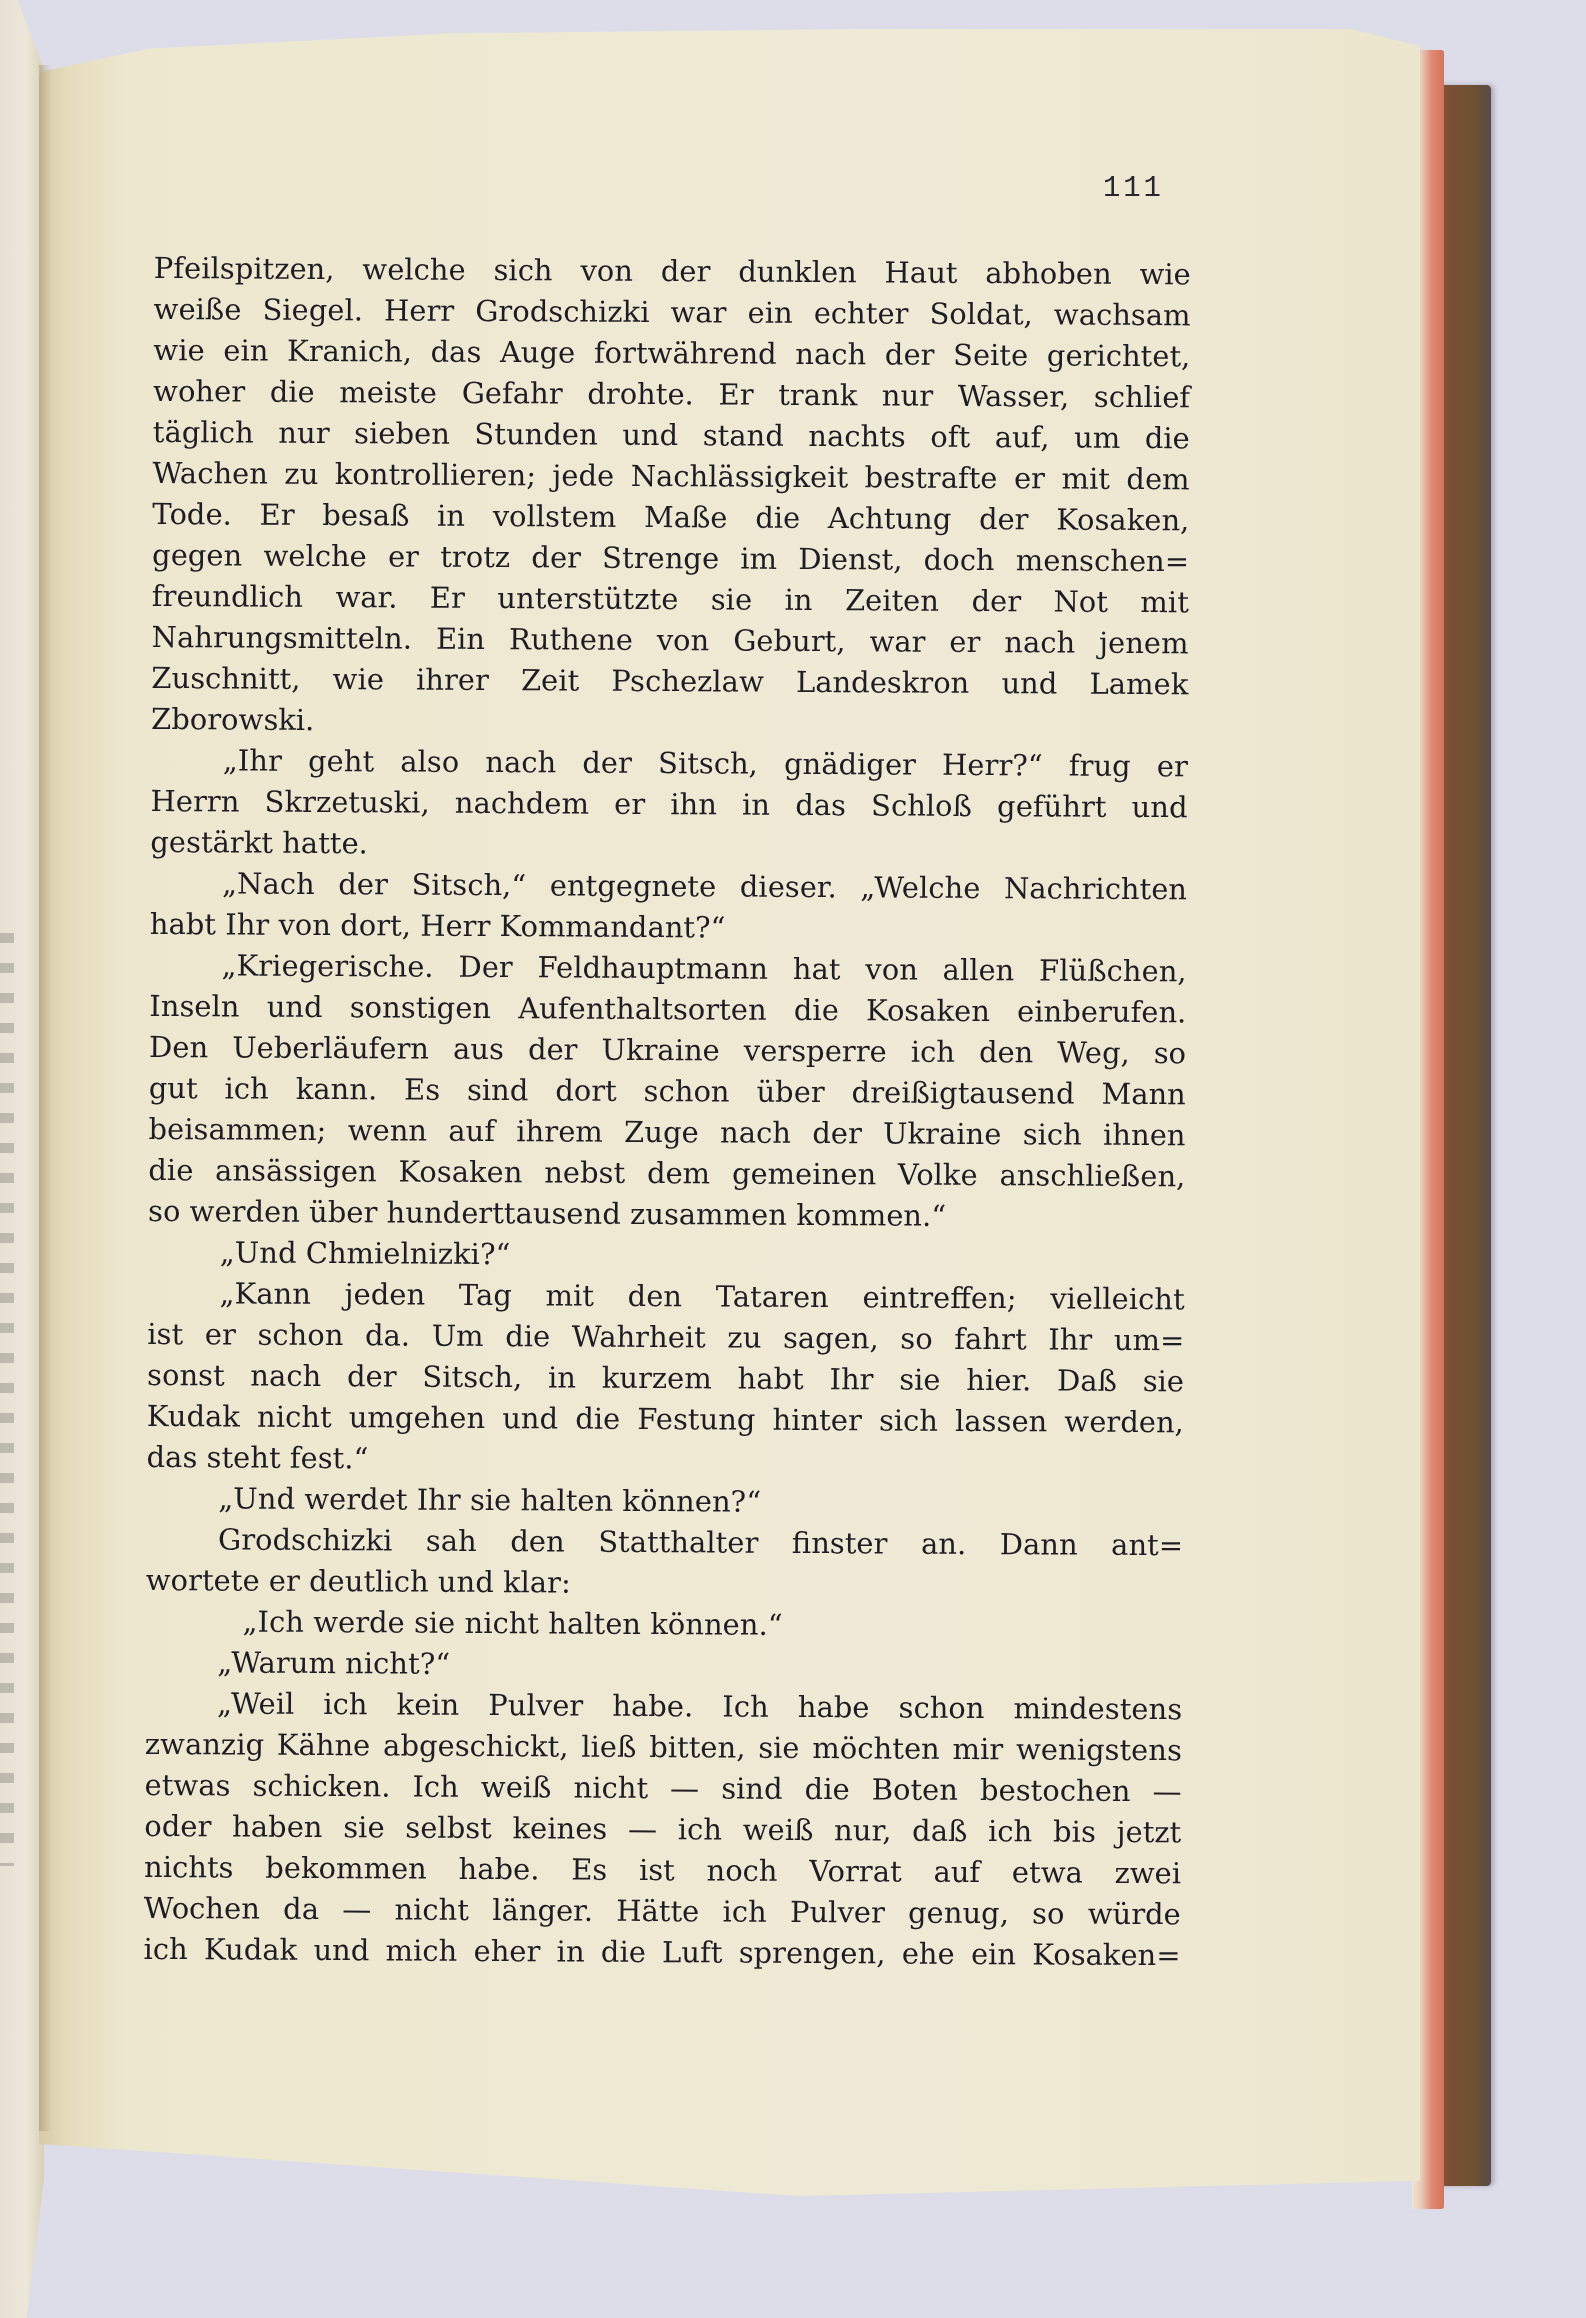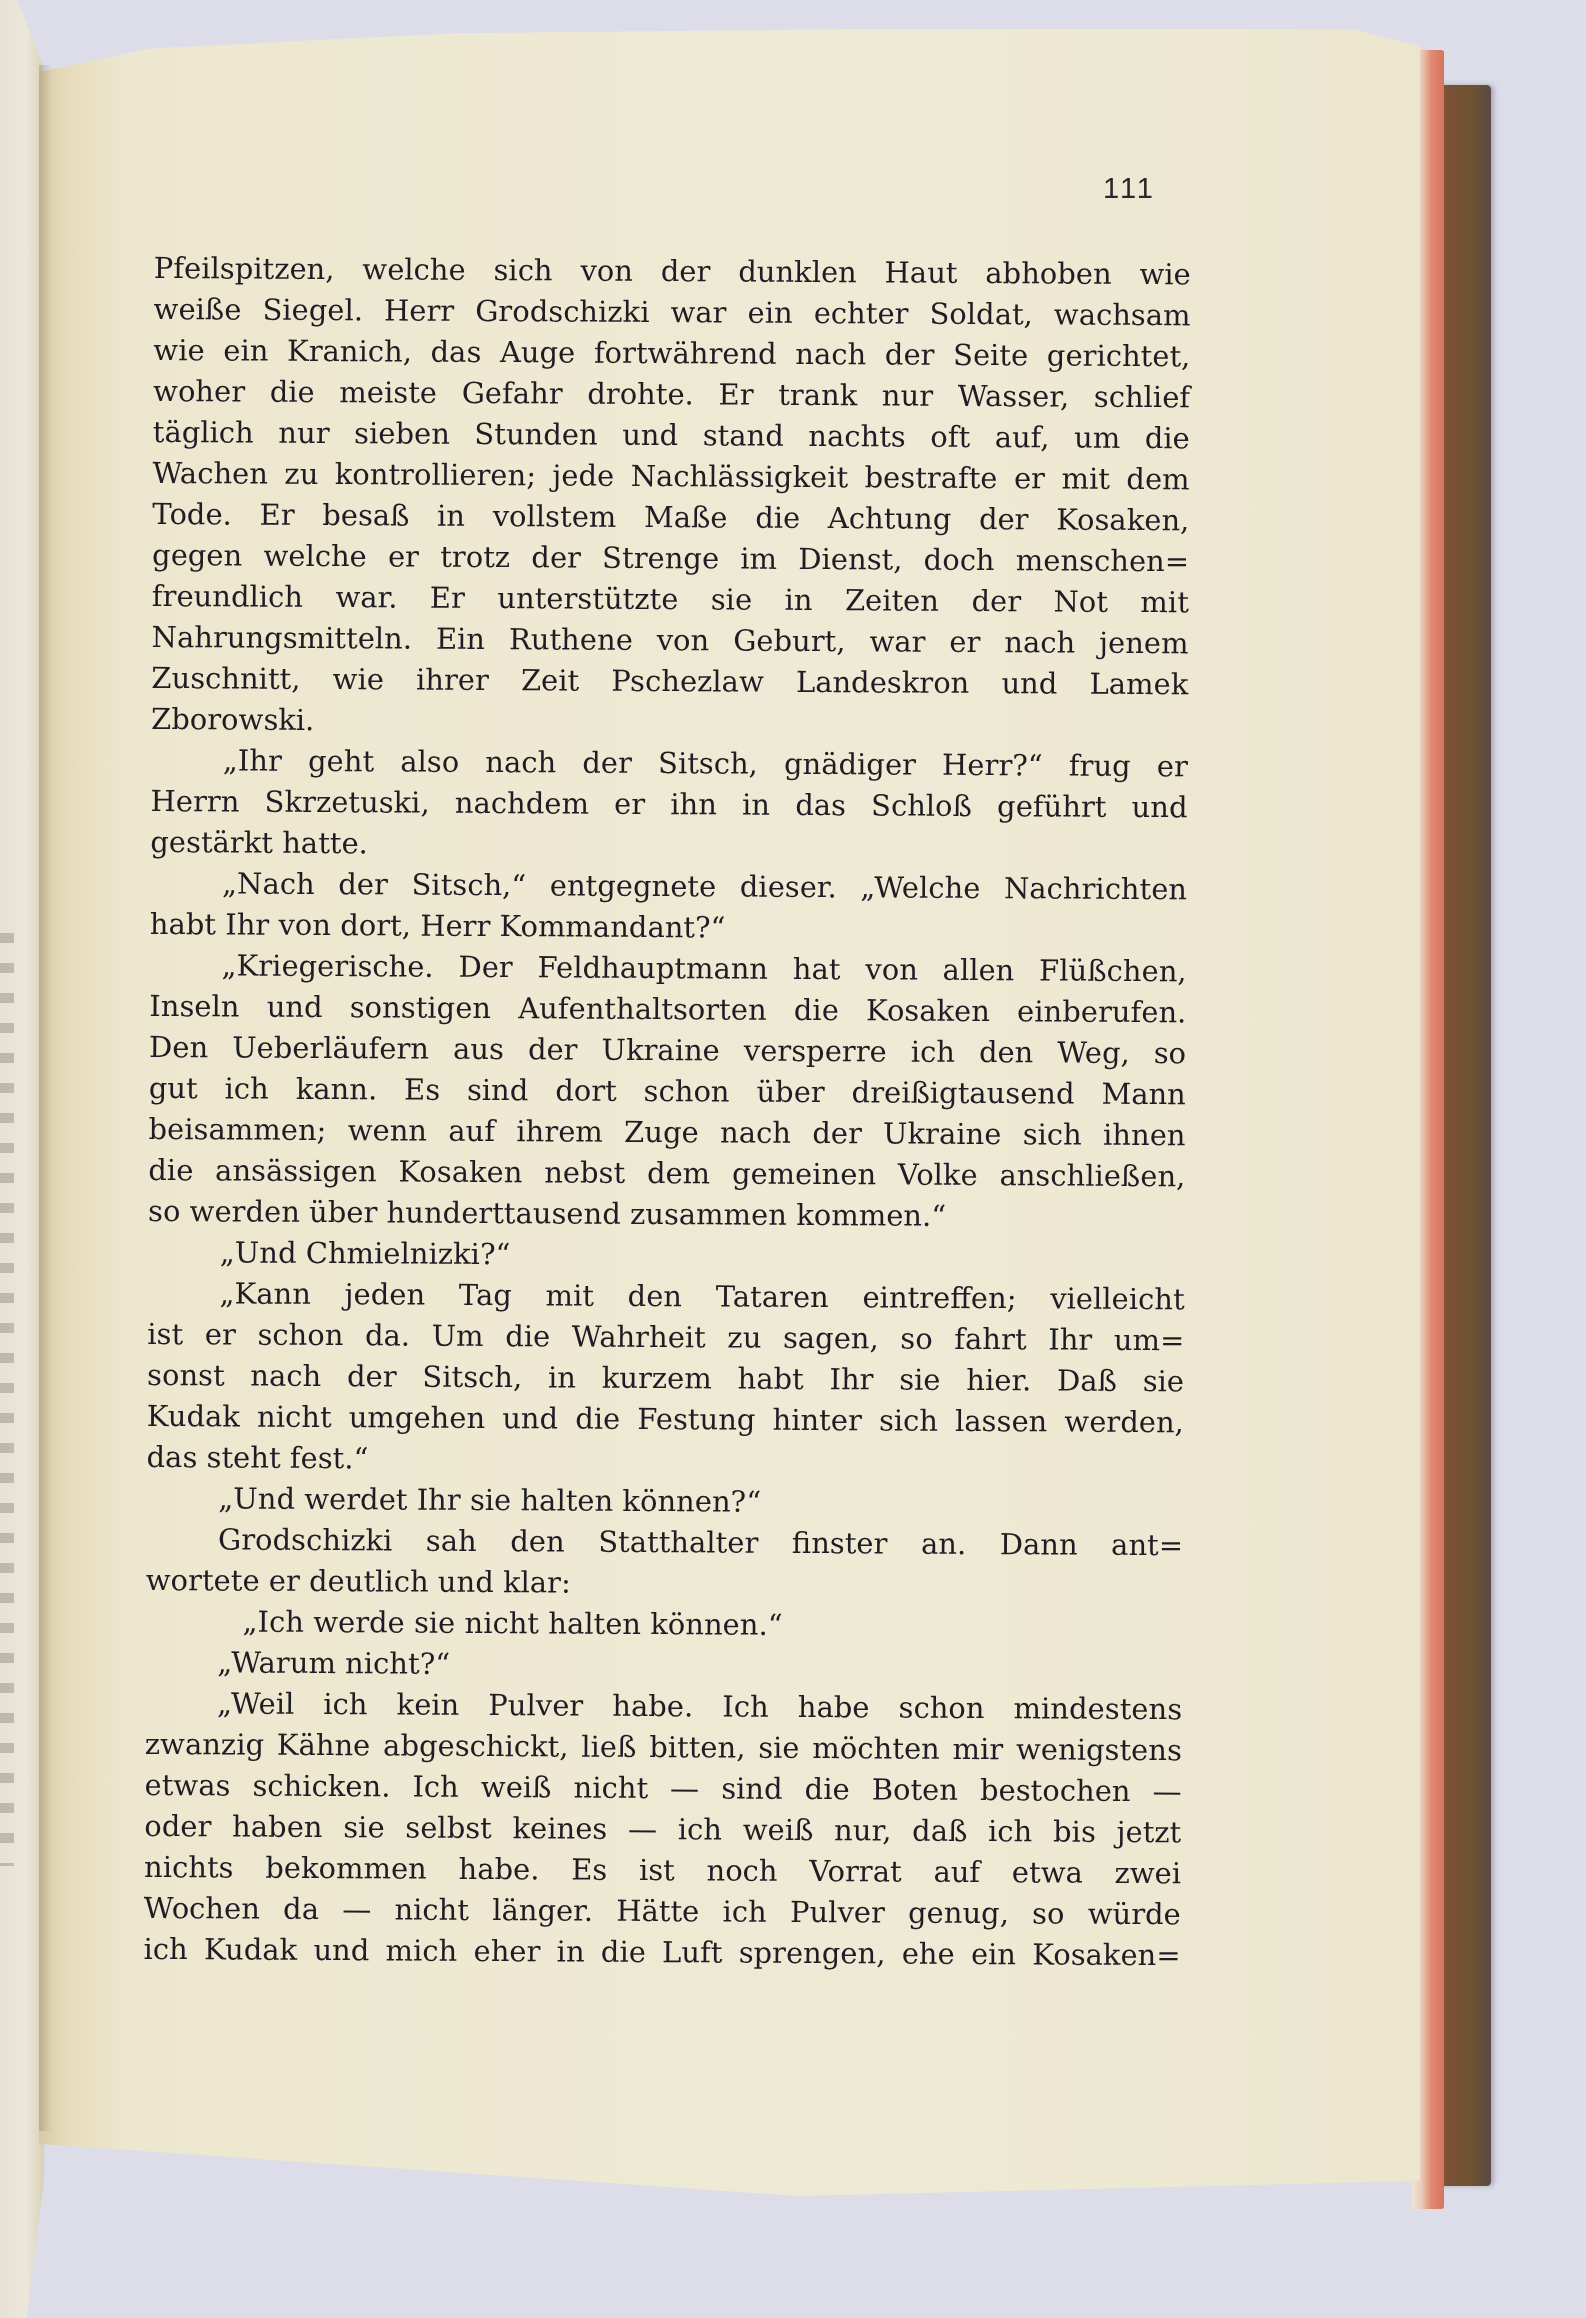"111" .page-number { font-family: Liberation Sans, sans-serif -> Liberation Mono, monospace }
